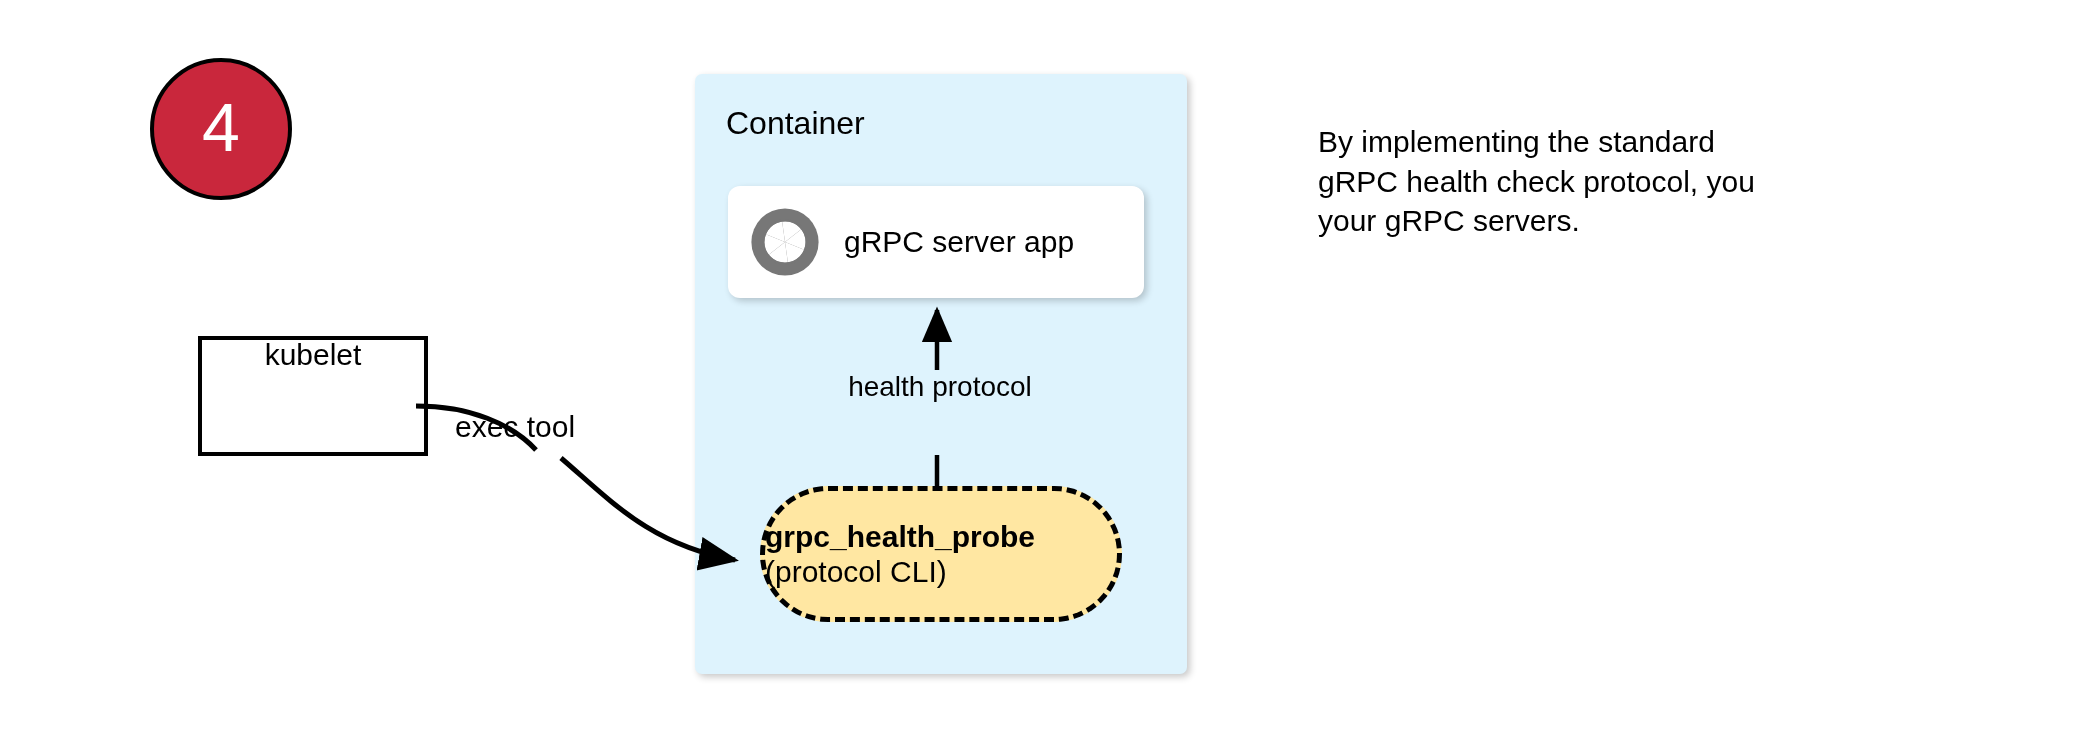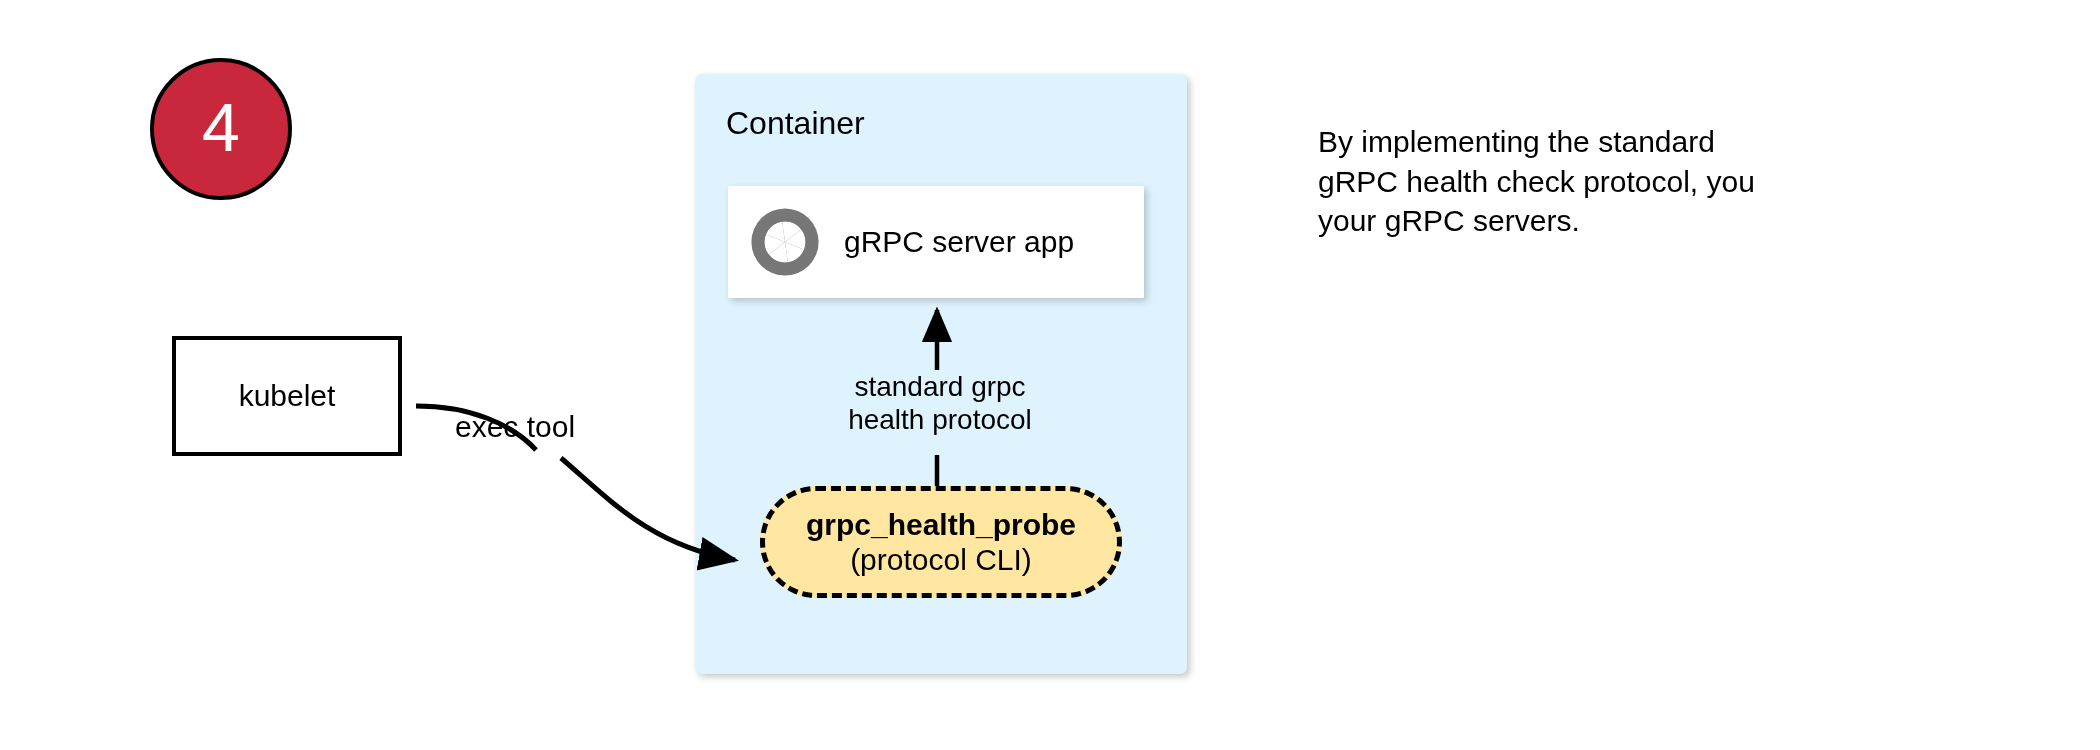"gRPC server app" .server-card { border-radius: 1px -> 12px }
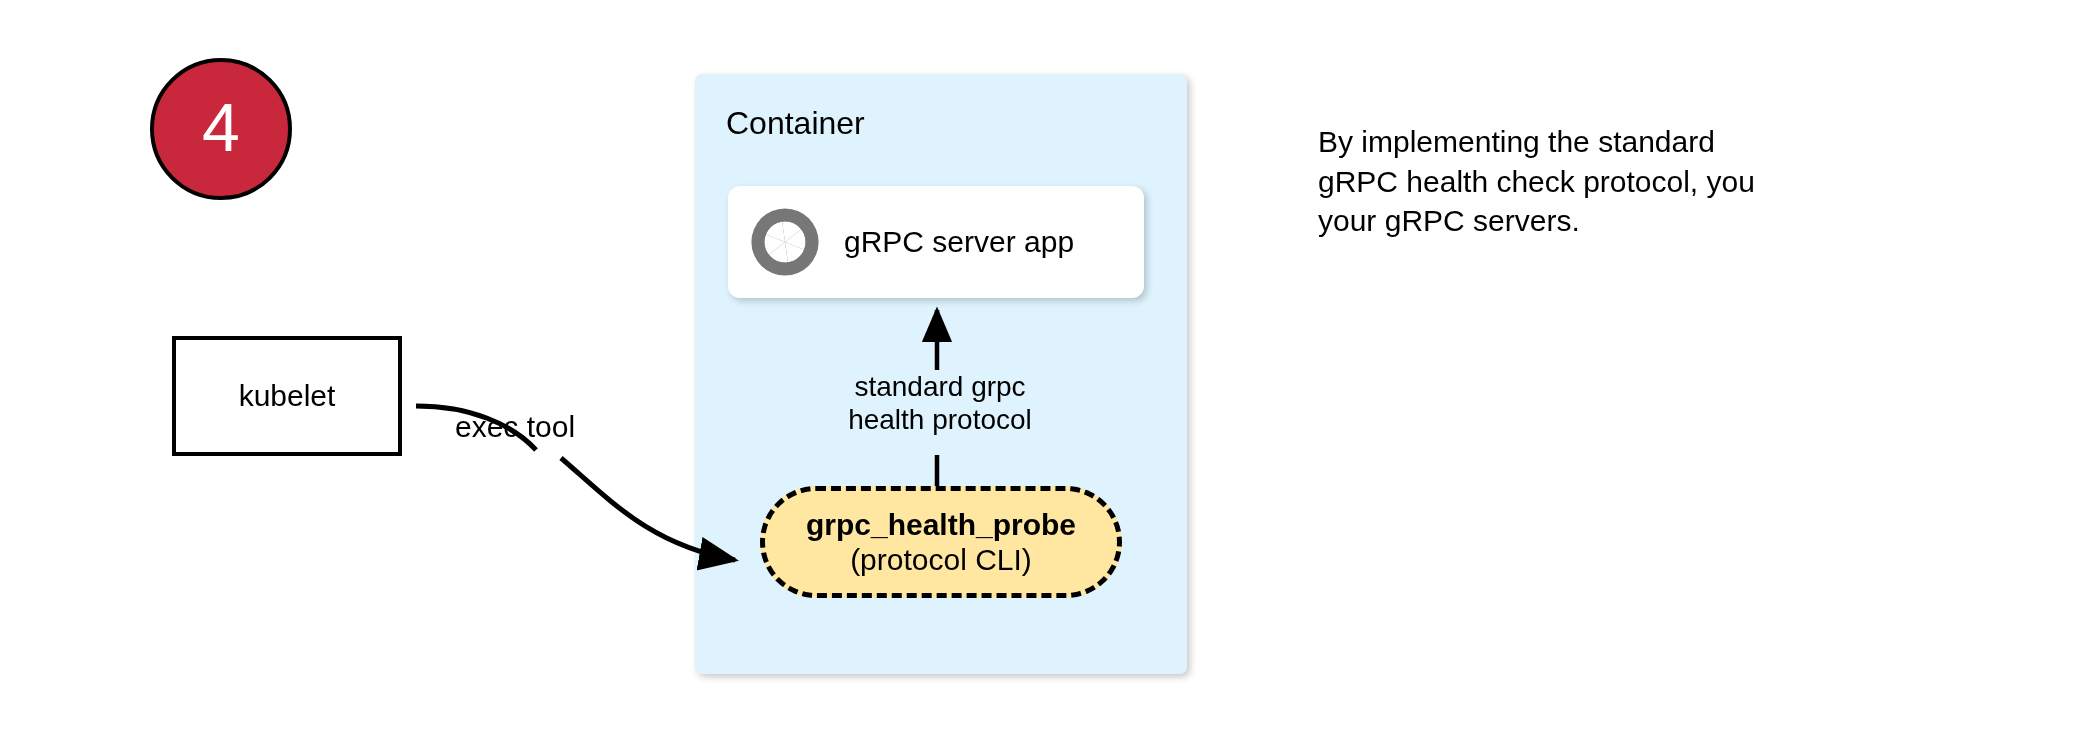"kubelet" .kubelet-box { align-items: center -> flex-start; left: 172px -> 198px }
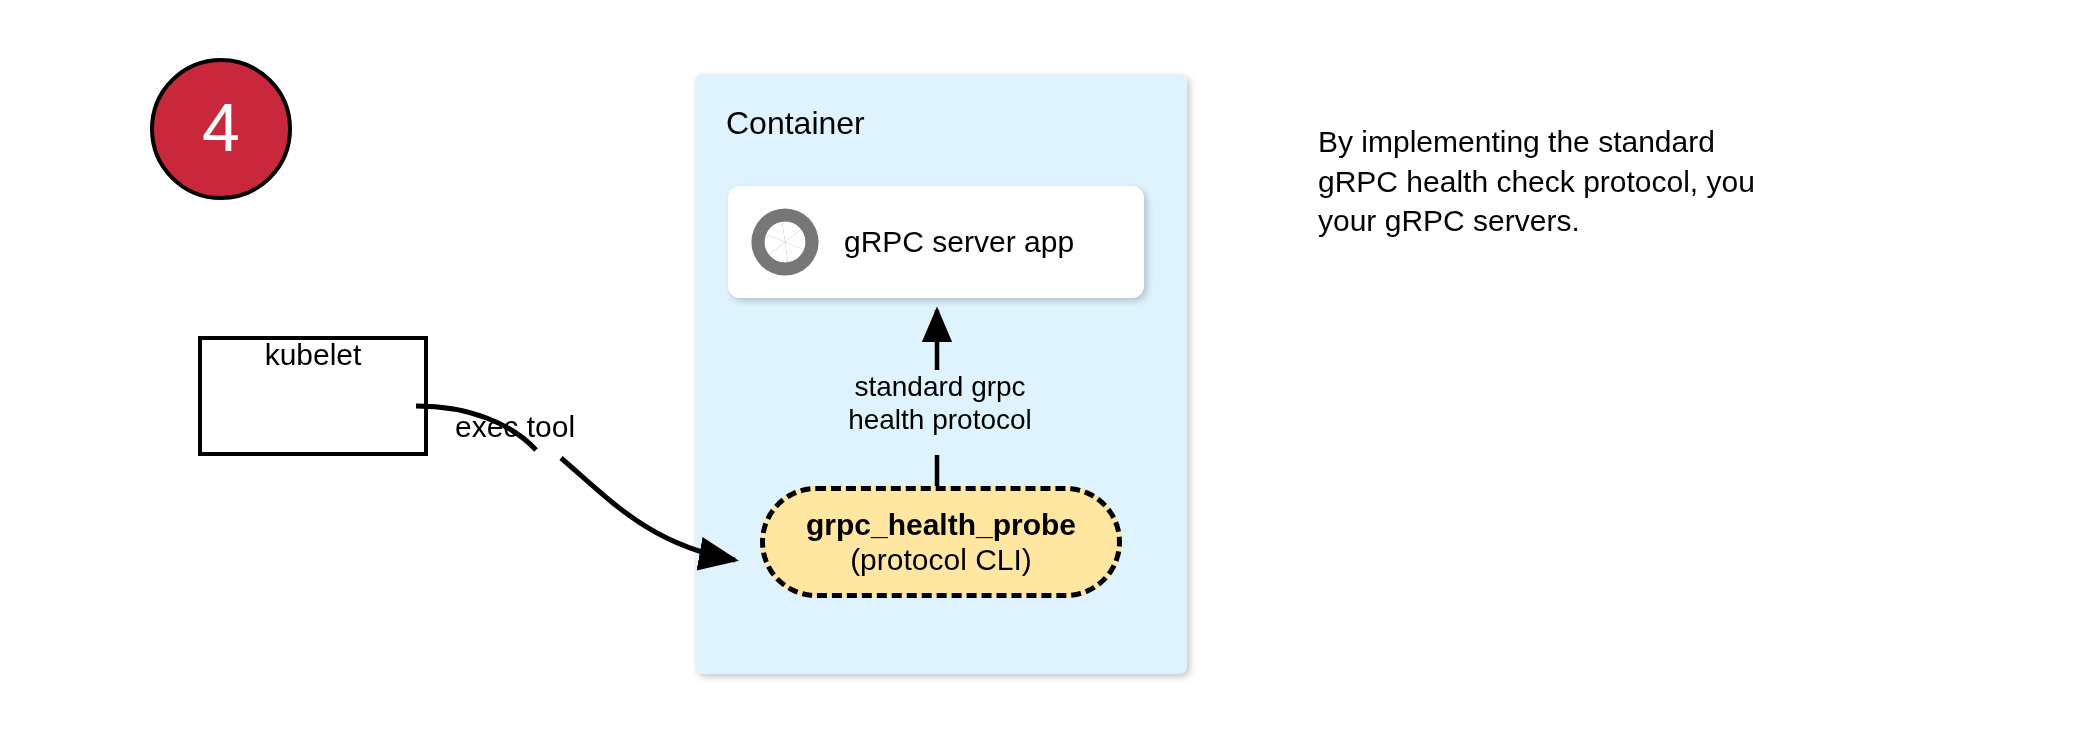"standard grpc" span { html: <span>standard grpc</span> -> none }
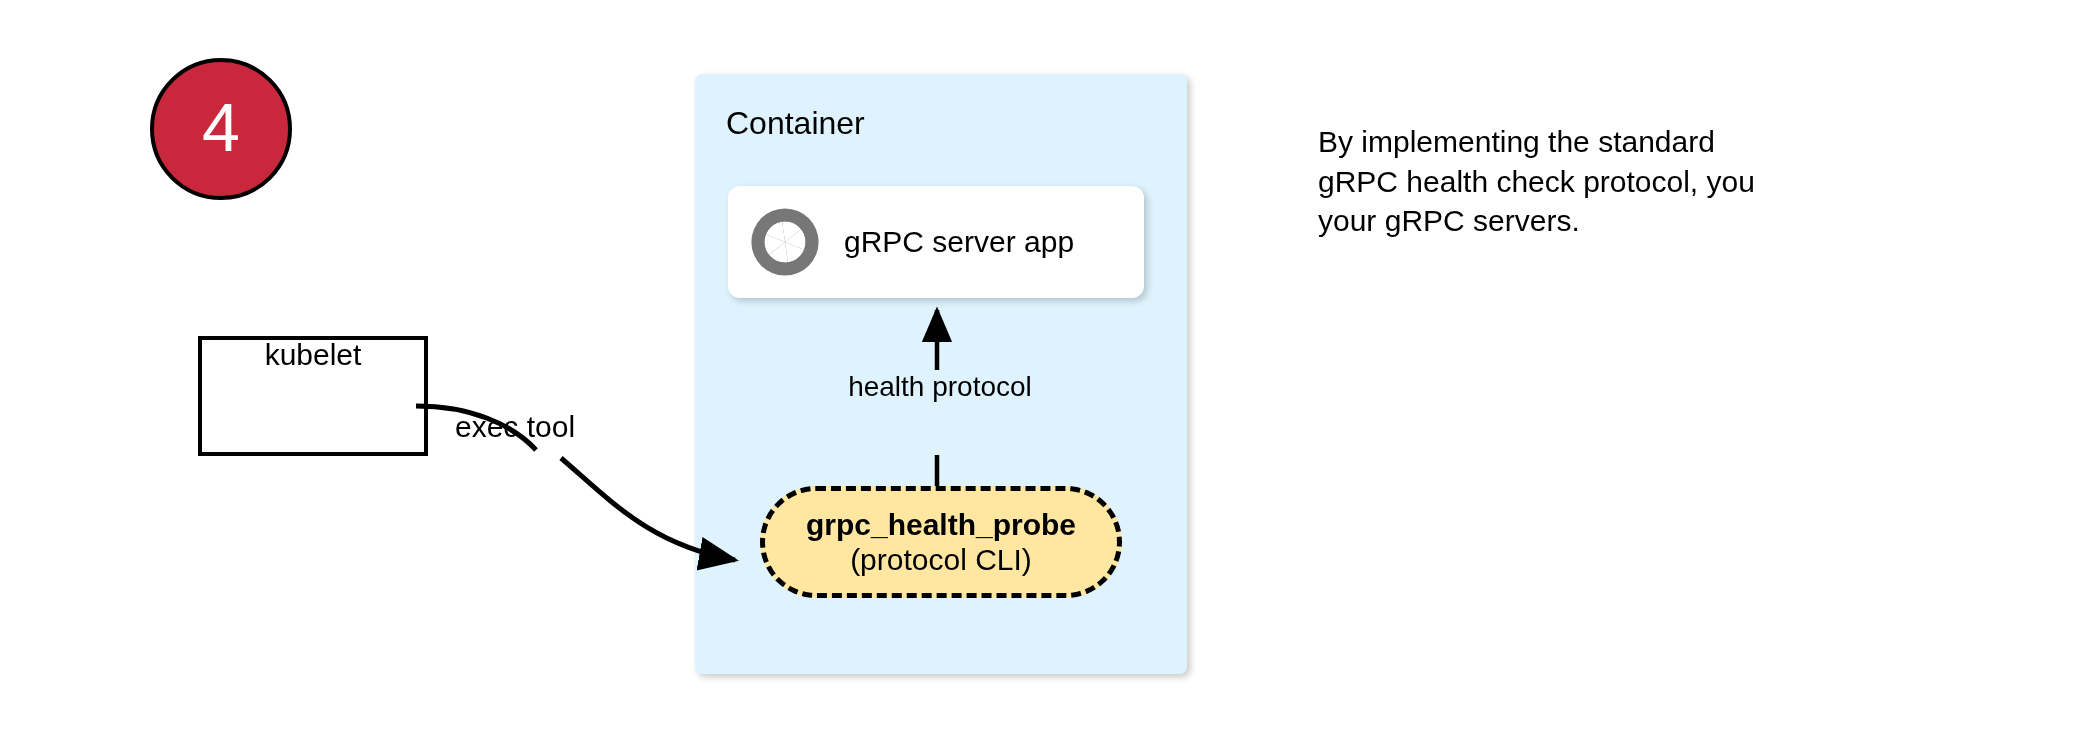"grpc_health_probe" .probe-pill { align-items: center -> flex-start; height: 112px -> 136px }
